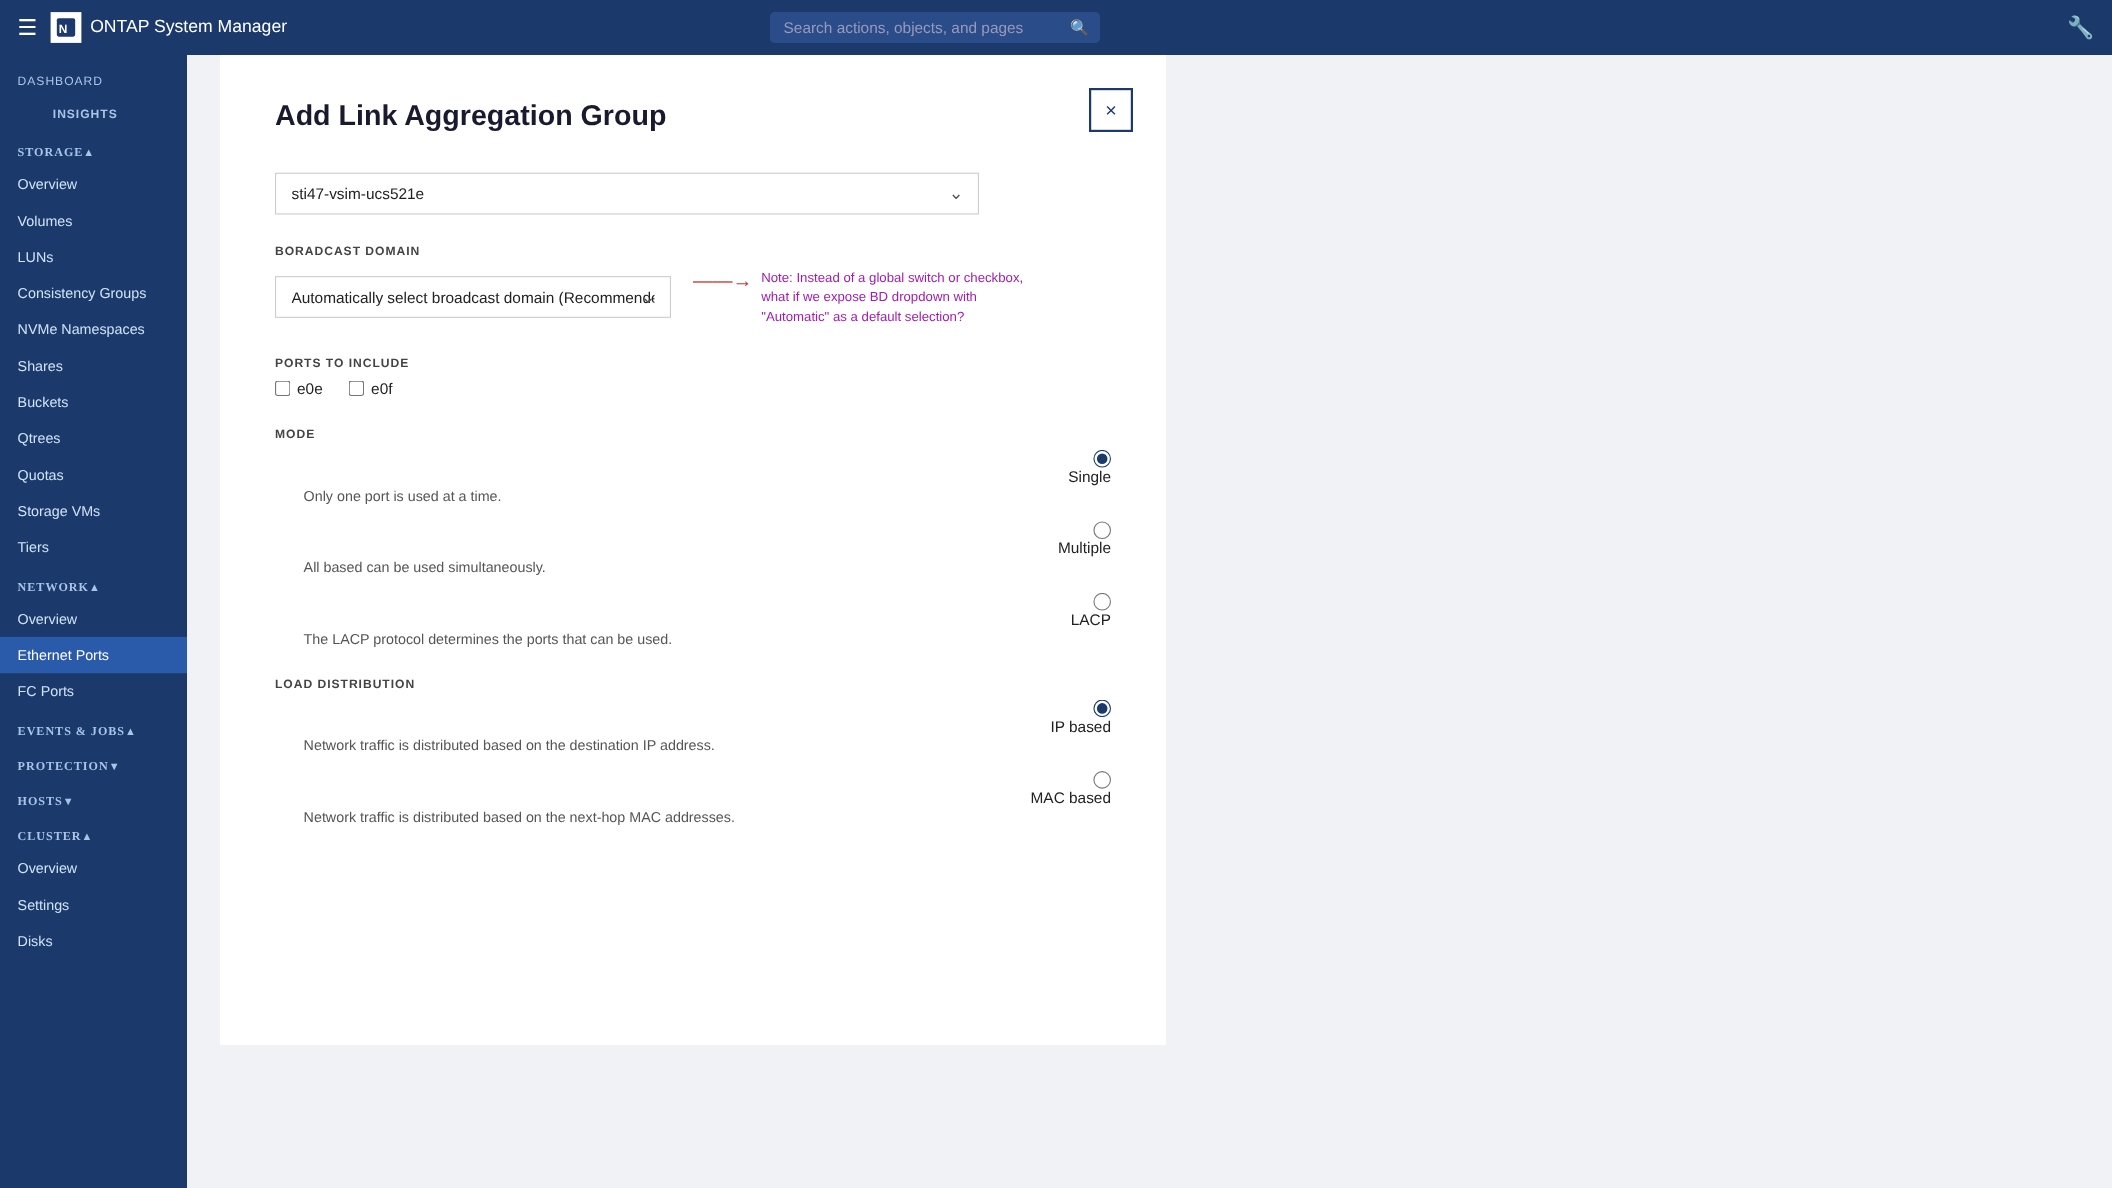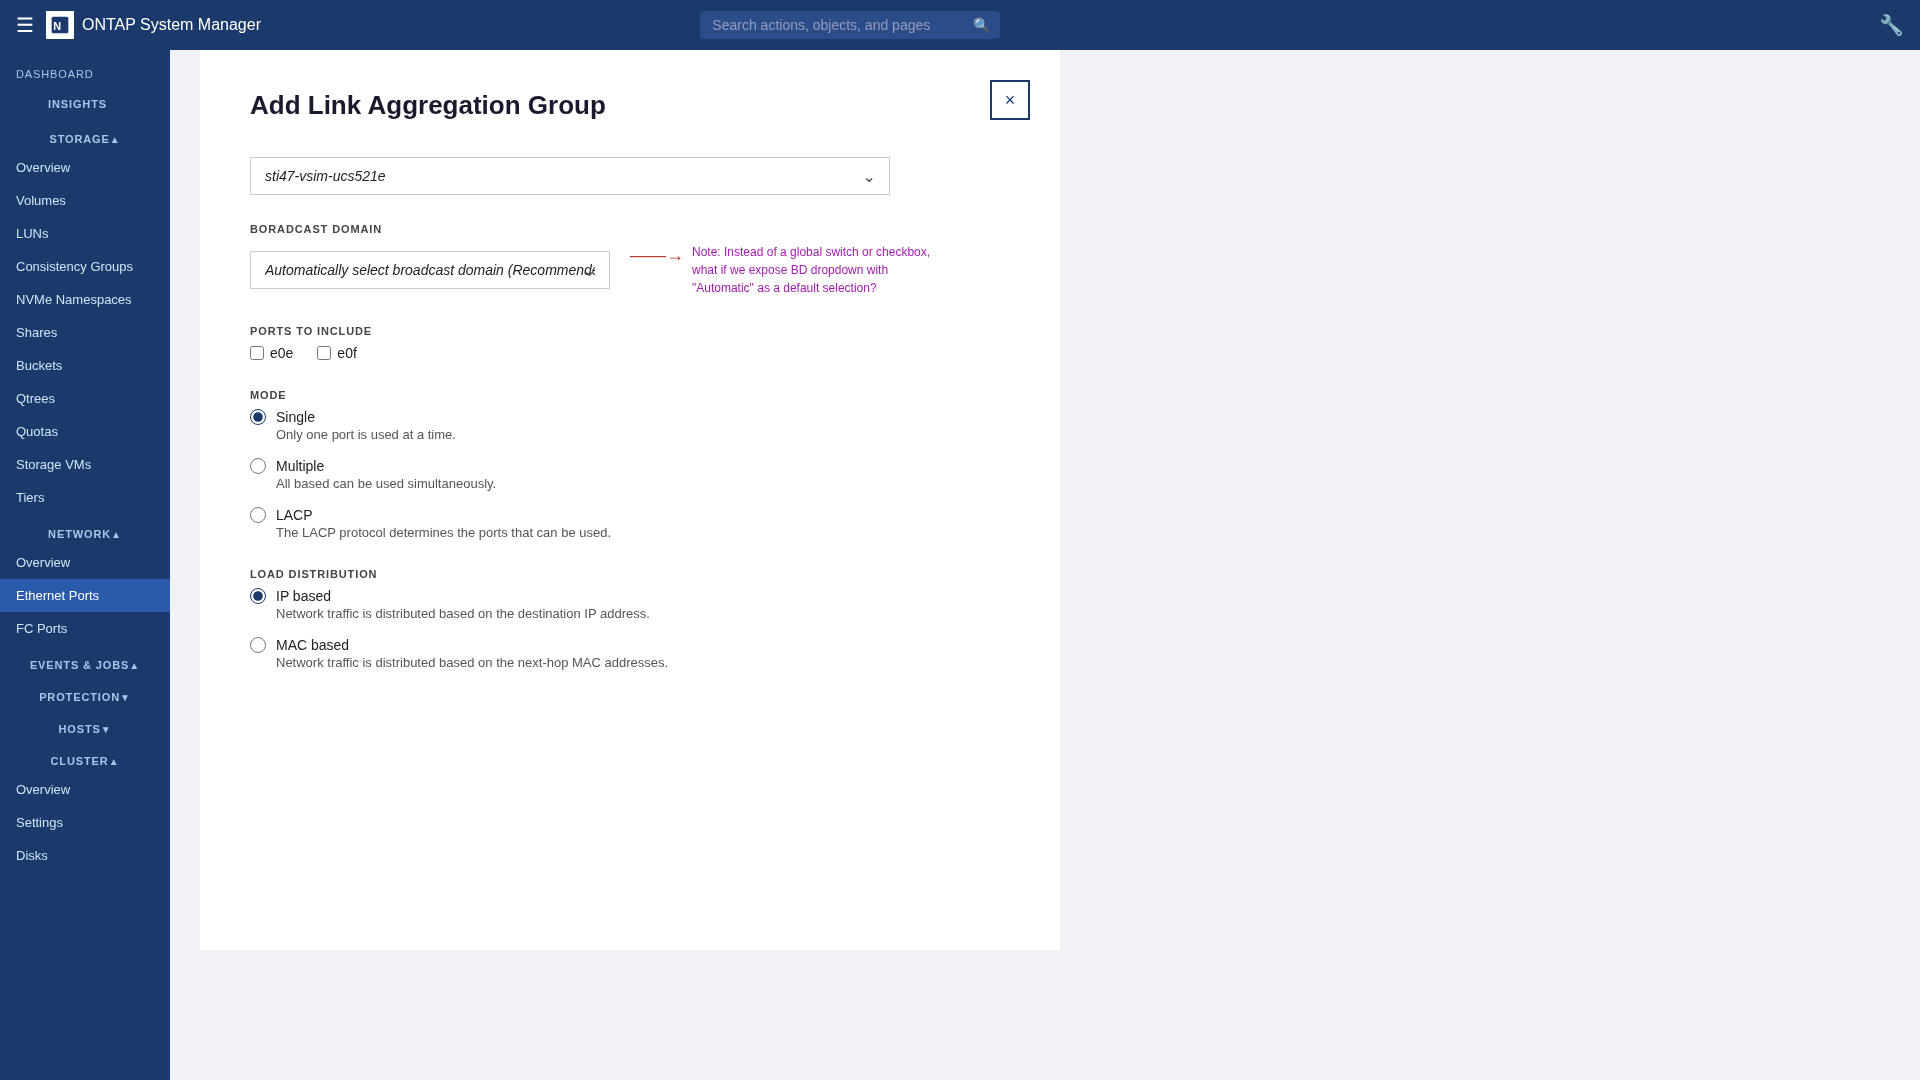"STORAGE" .sidebar-section-header { font-family: none -> Liberation Serif, serif; justify-content: center -> flex-start }
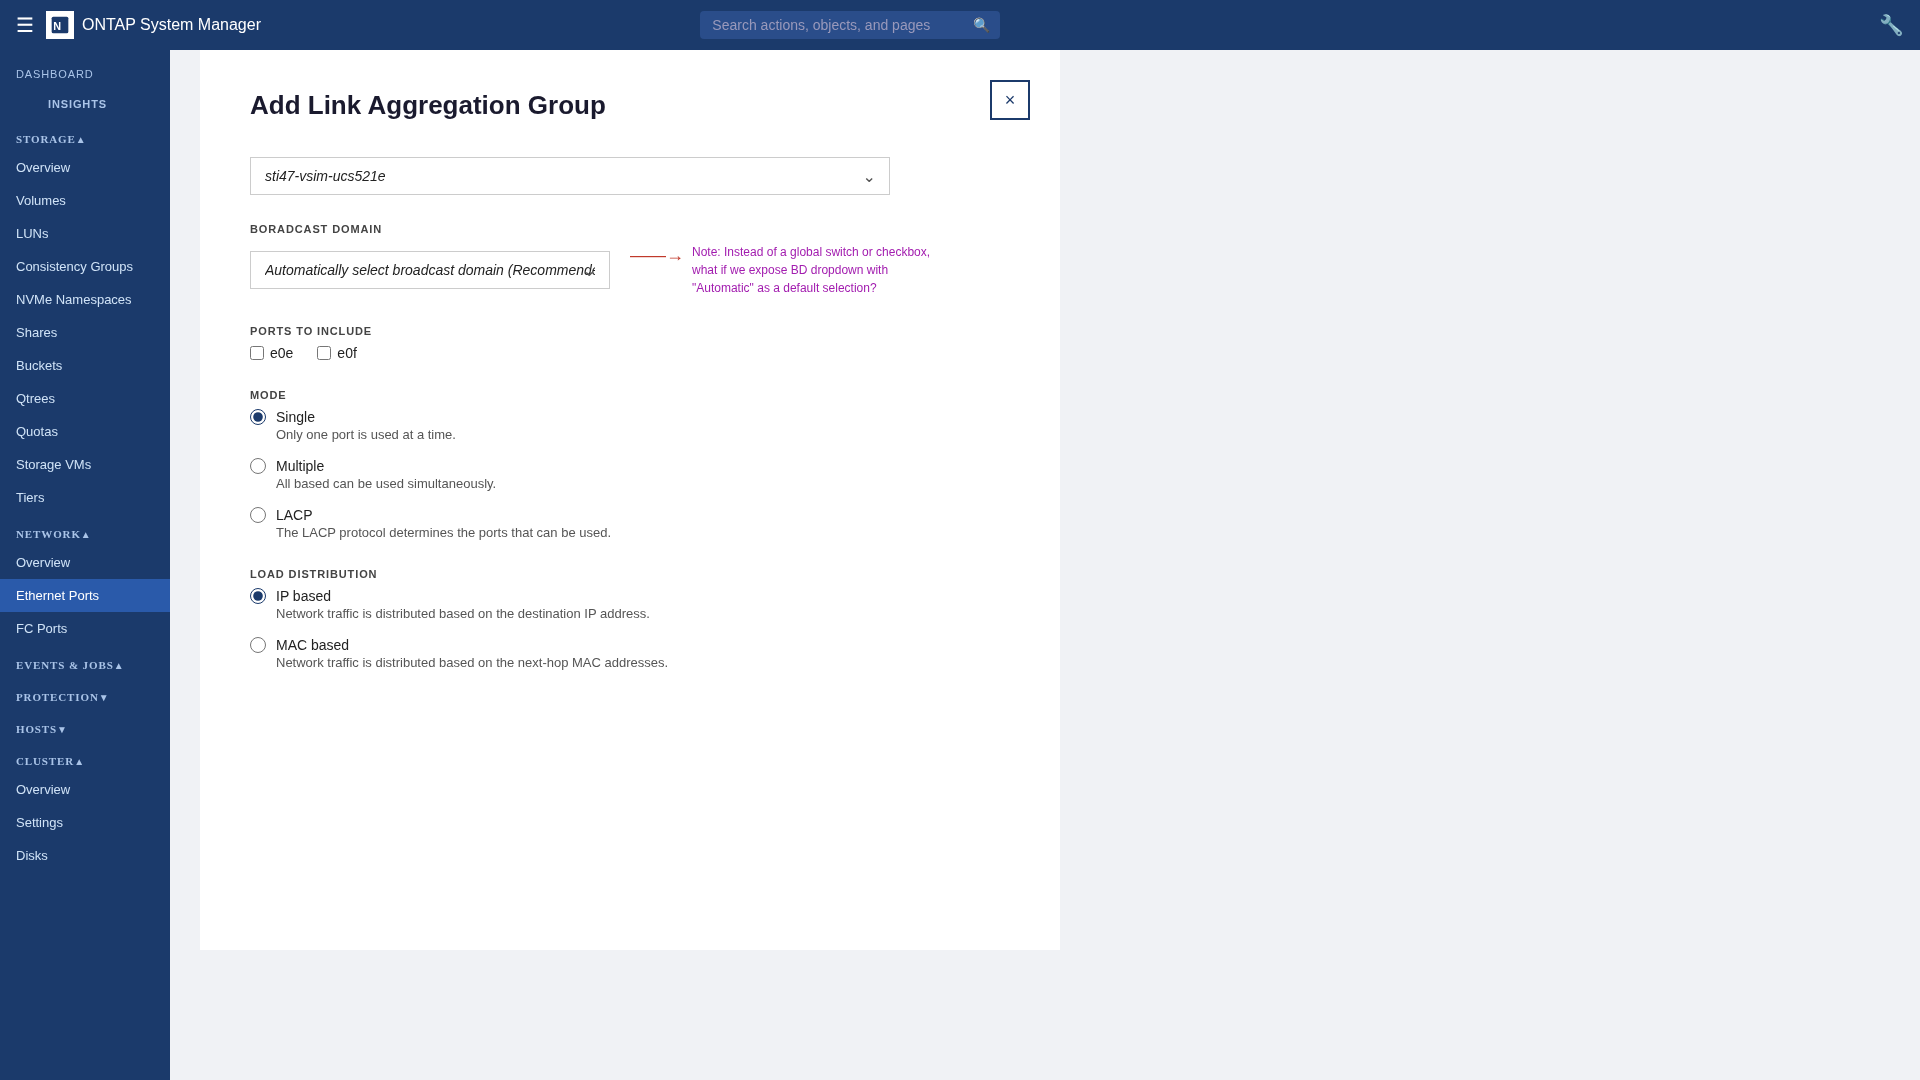"sti47-vsim-ucs521e" .form-select { font-style: italic -> none }
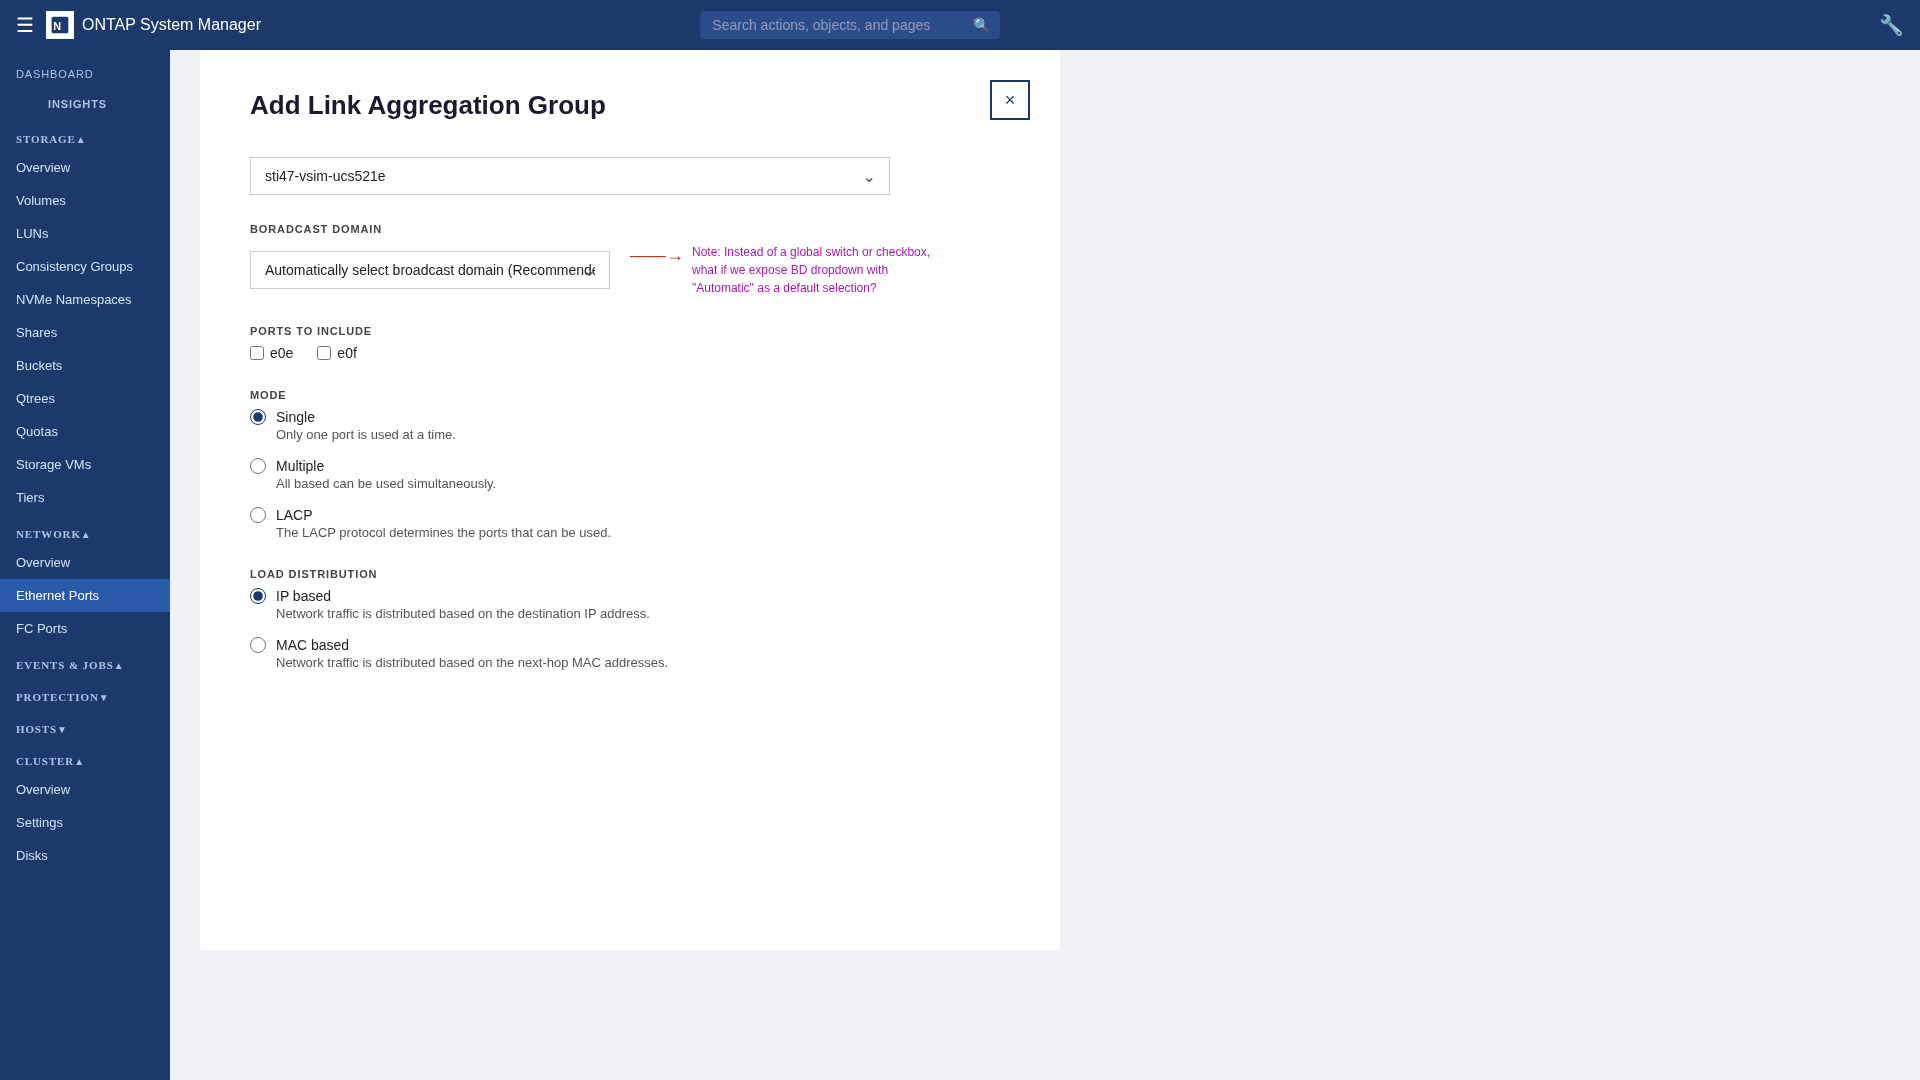"Single" .radio-label-row { align-items: center -> flex-end; flex-direction: none -> column; gap: 10px -> 0 }
